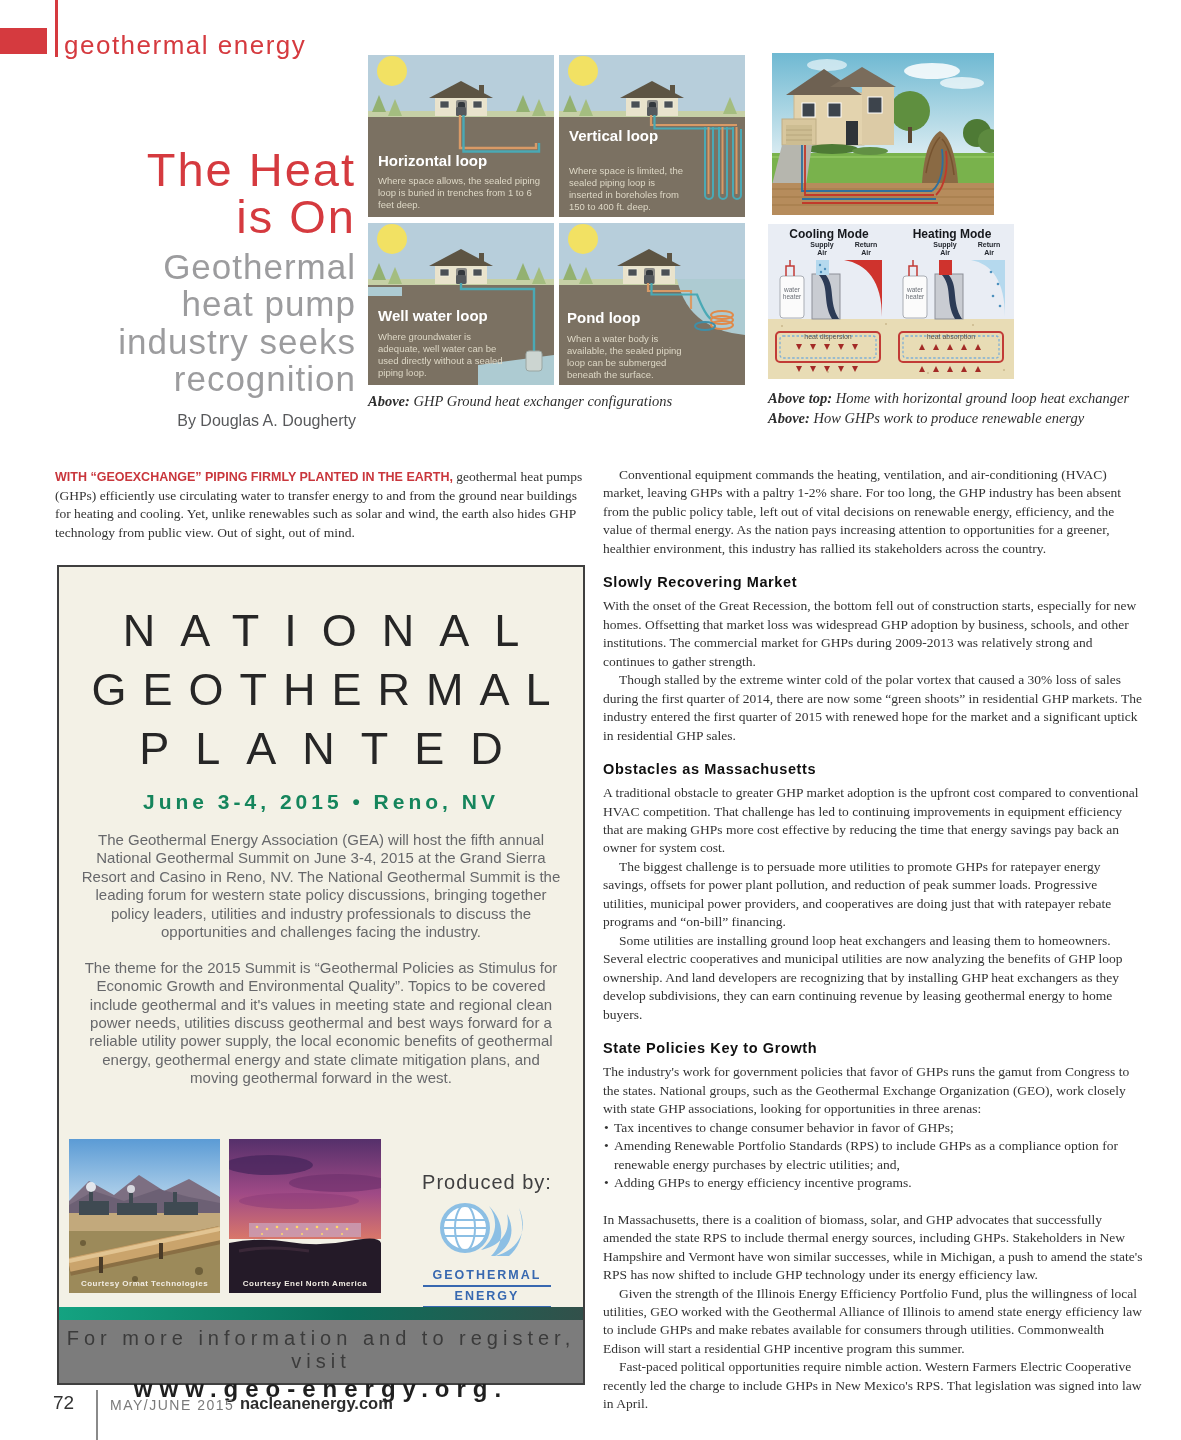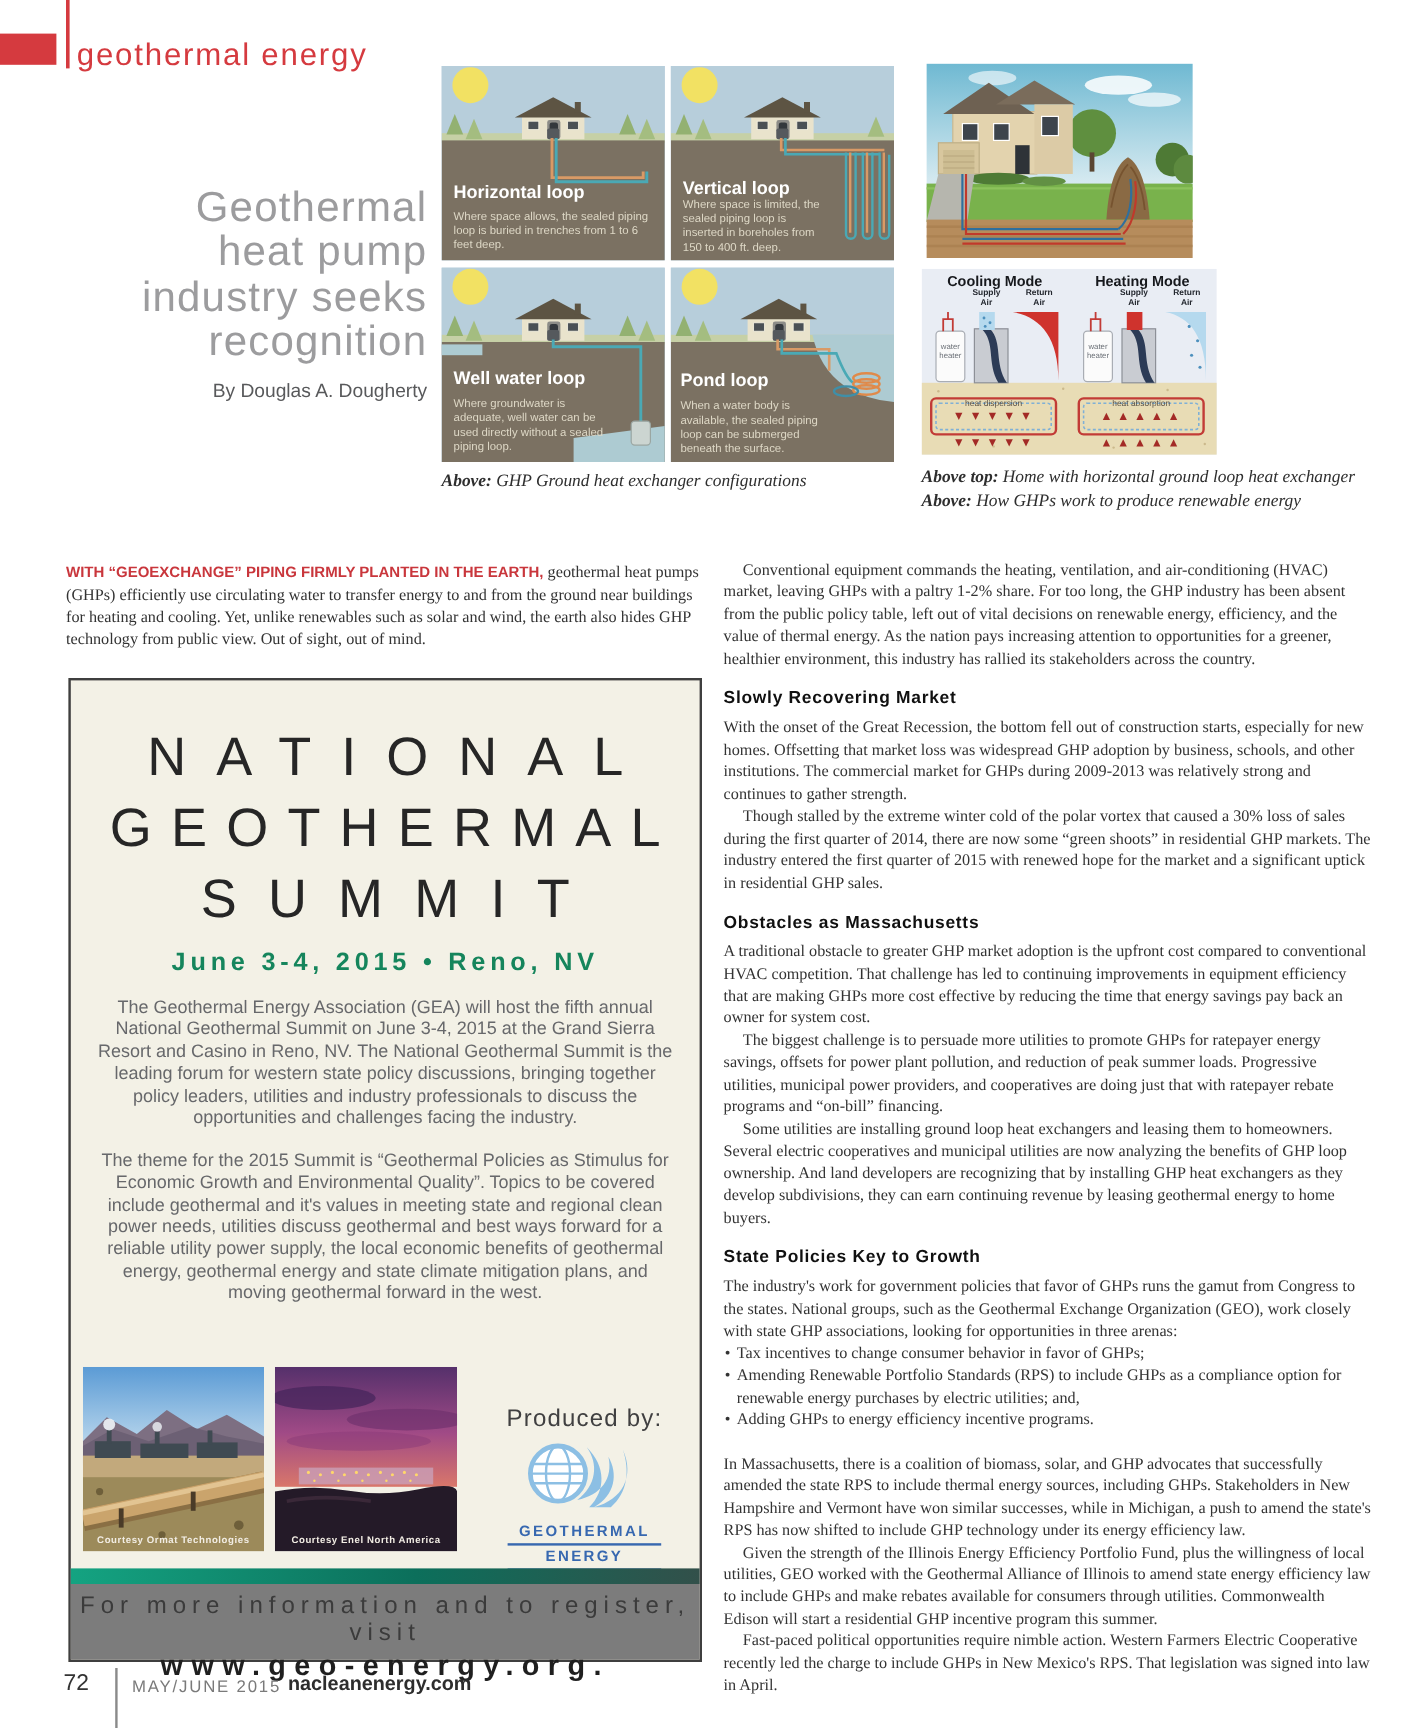"Vertical loop" div.panel-title { top: 94px -> 72px }
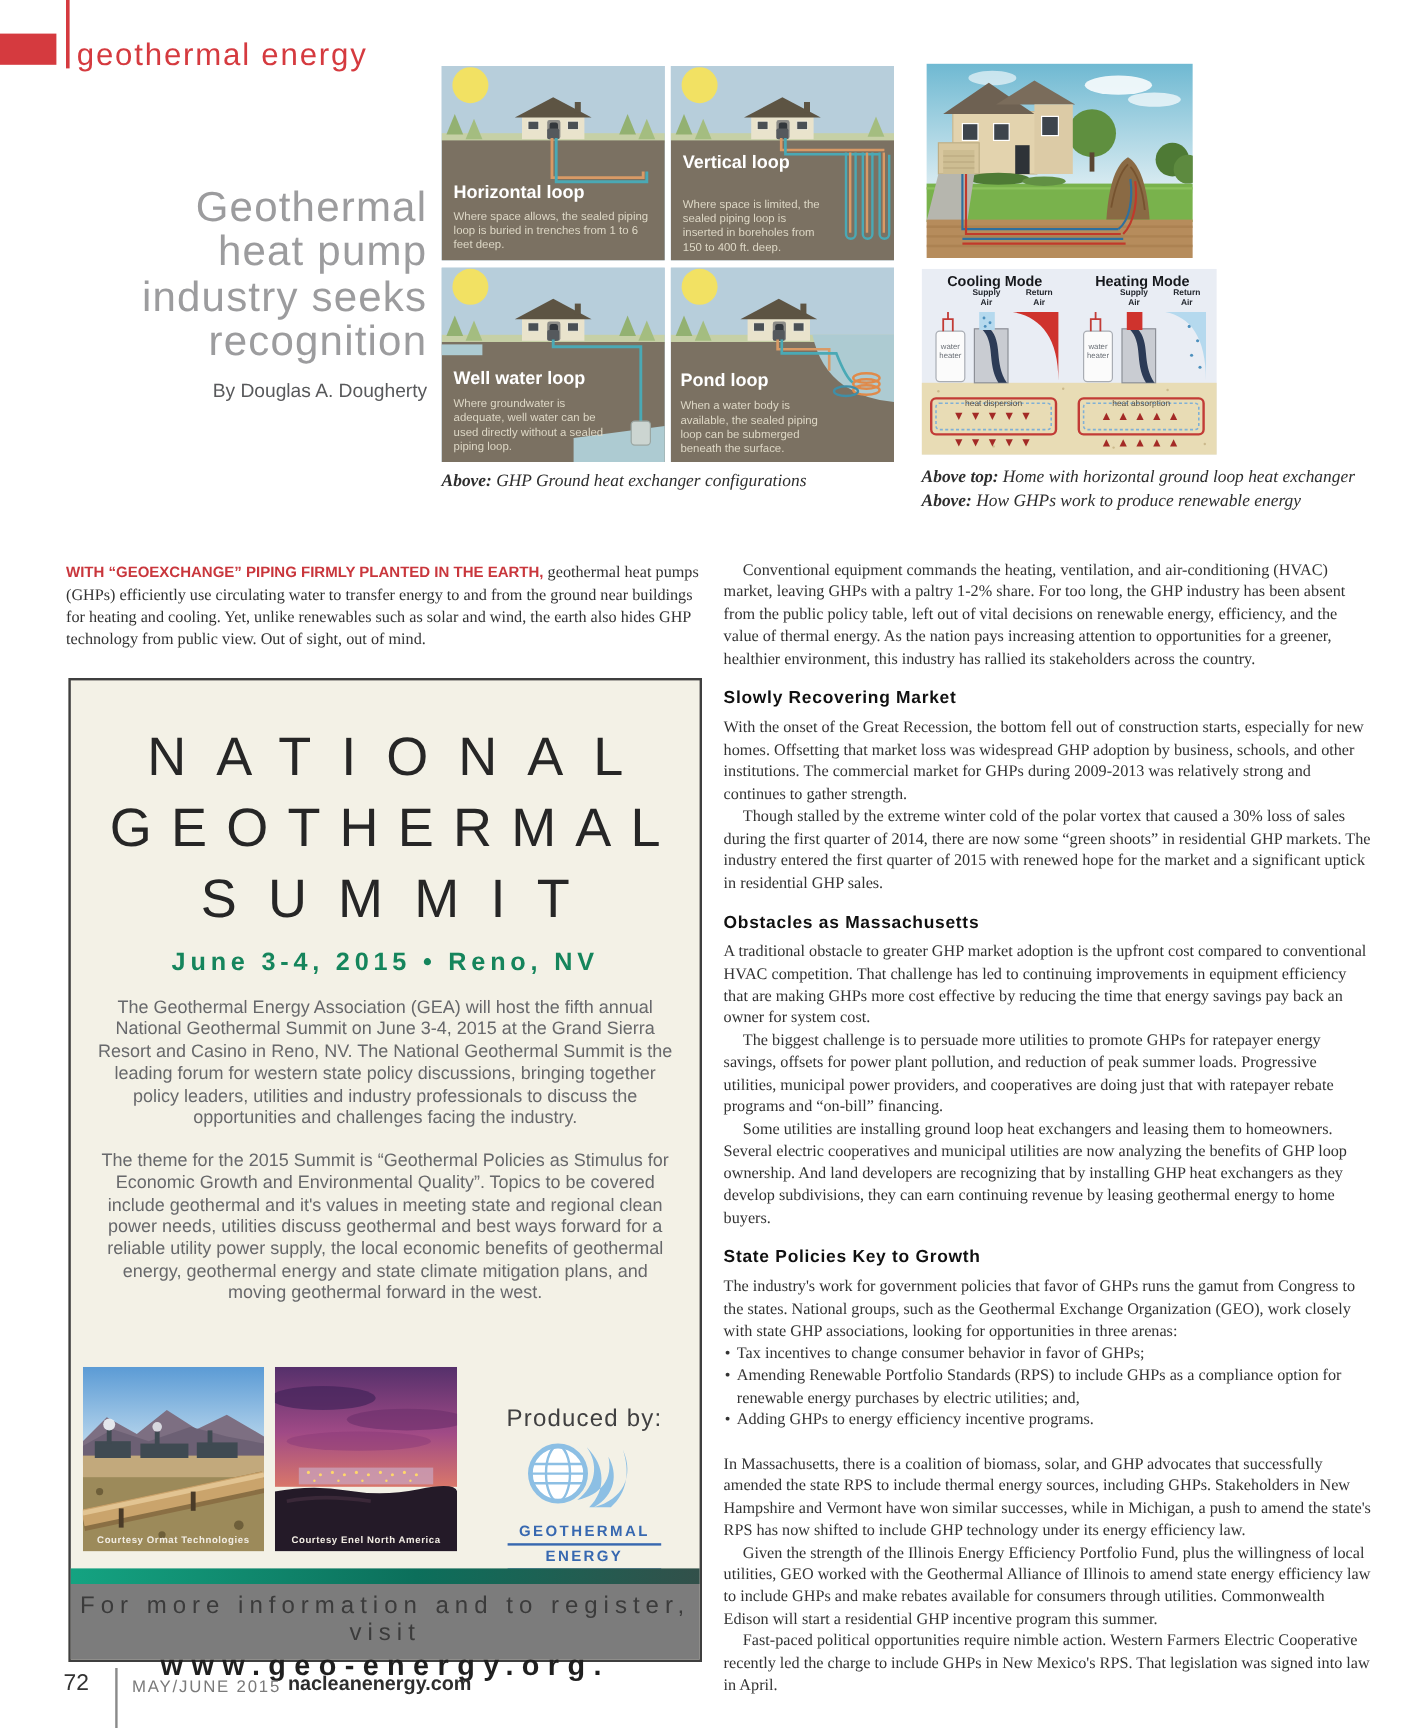"The Heat" div.main-title { html: none -> <div> <div>The Heat</div> <div>is On</div> </div> }
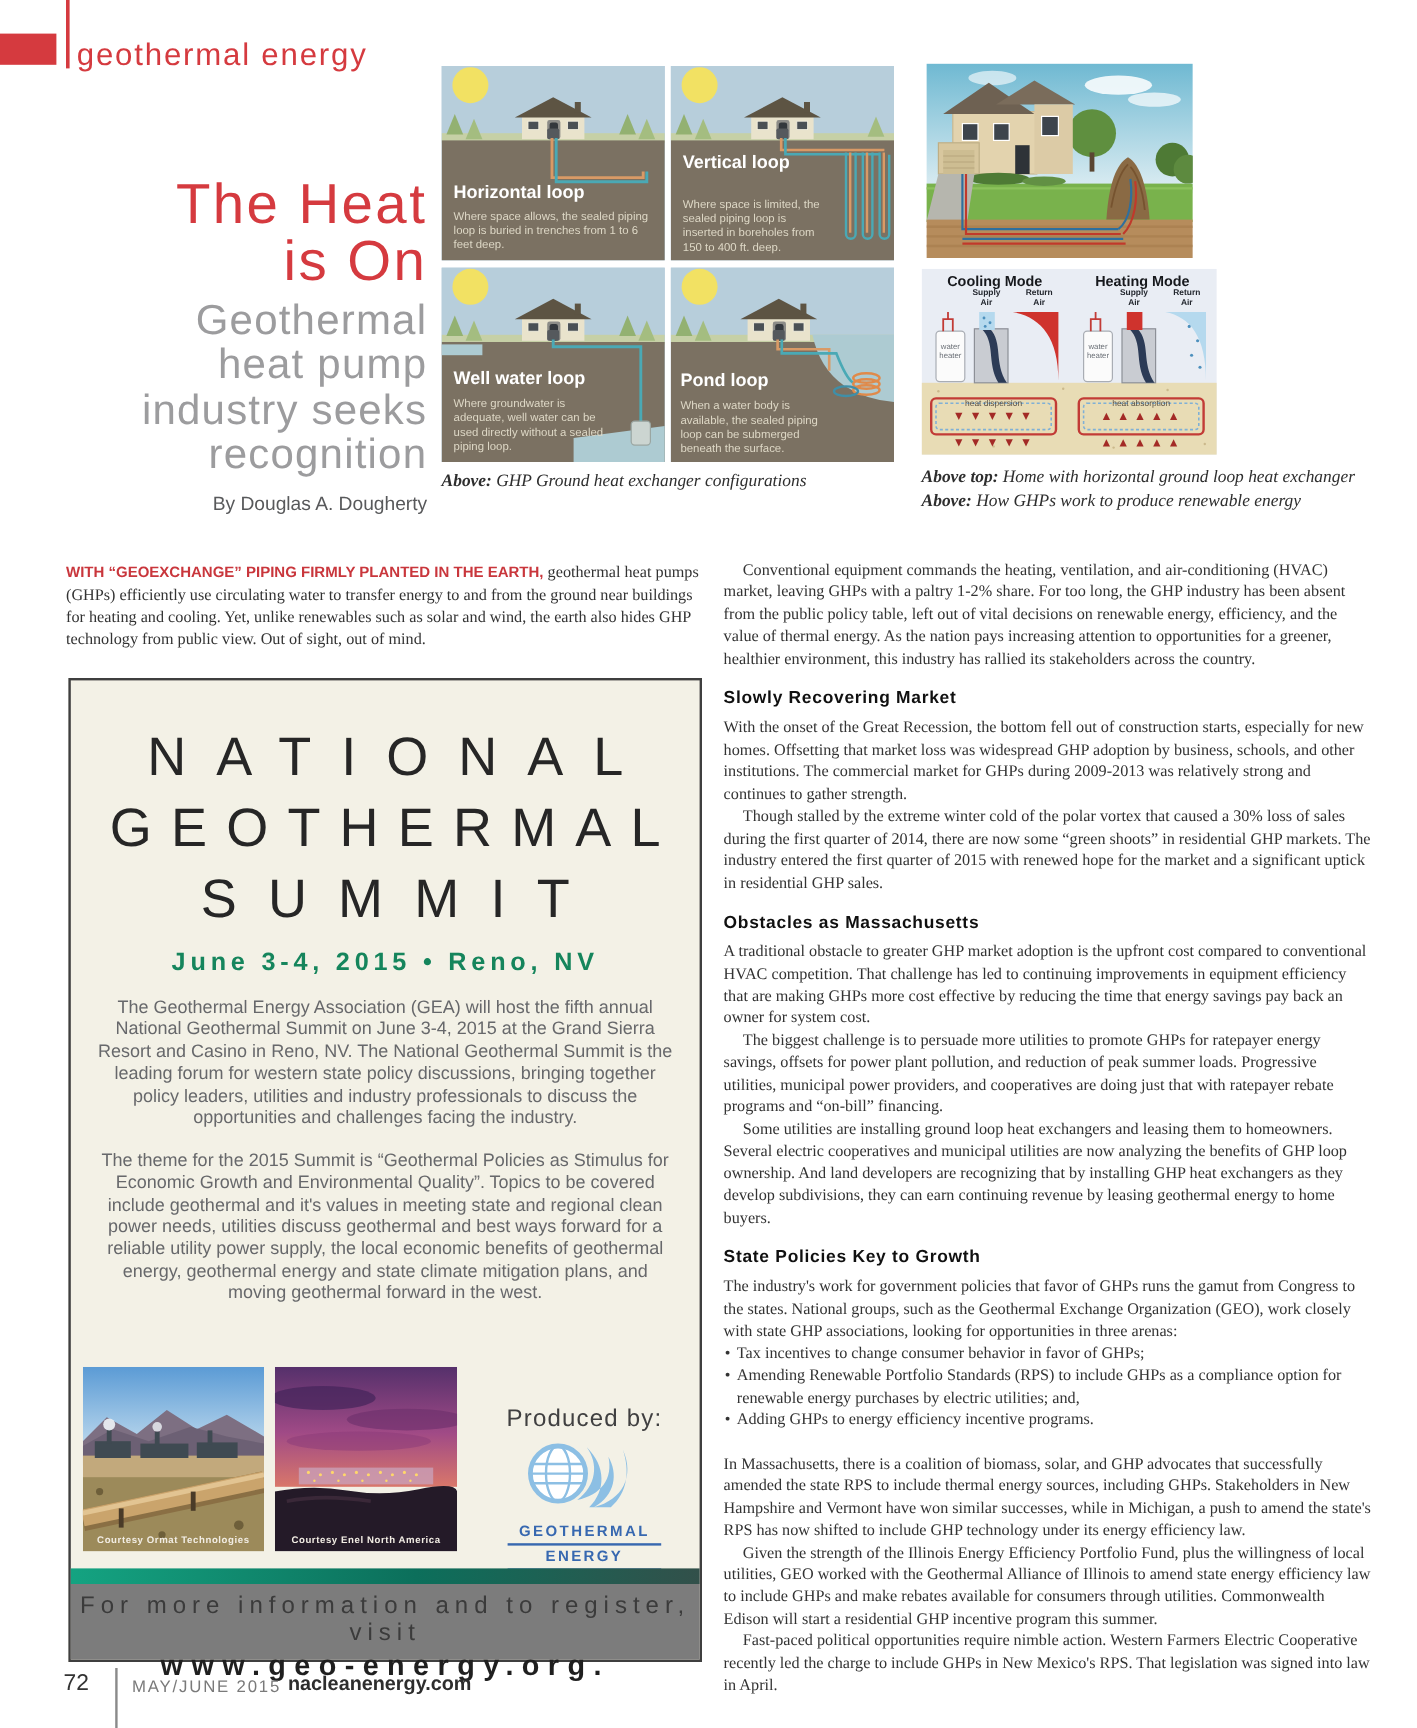"SUMMIT" div.ad-t3 { text: SUMMIT -> PLANTED }
